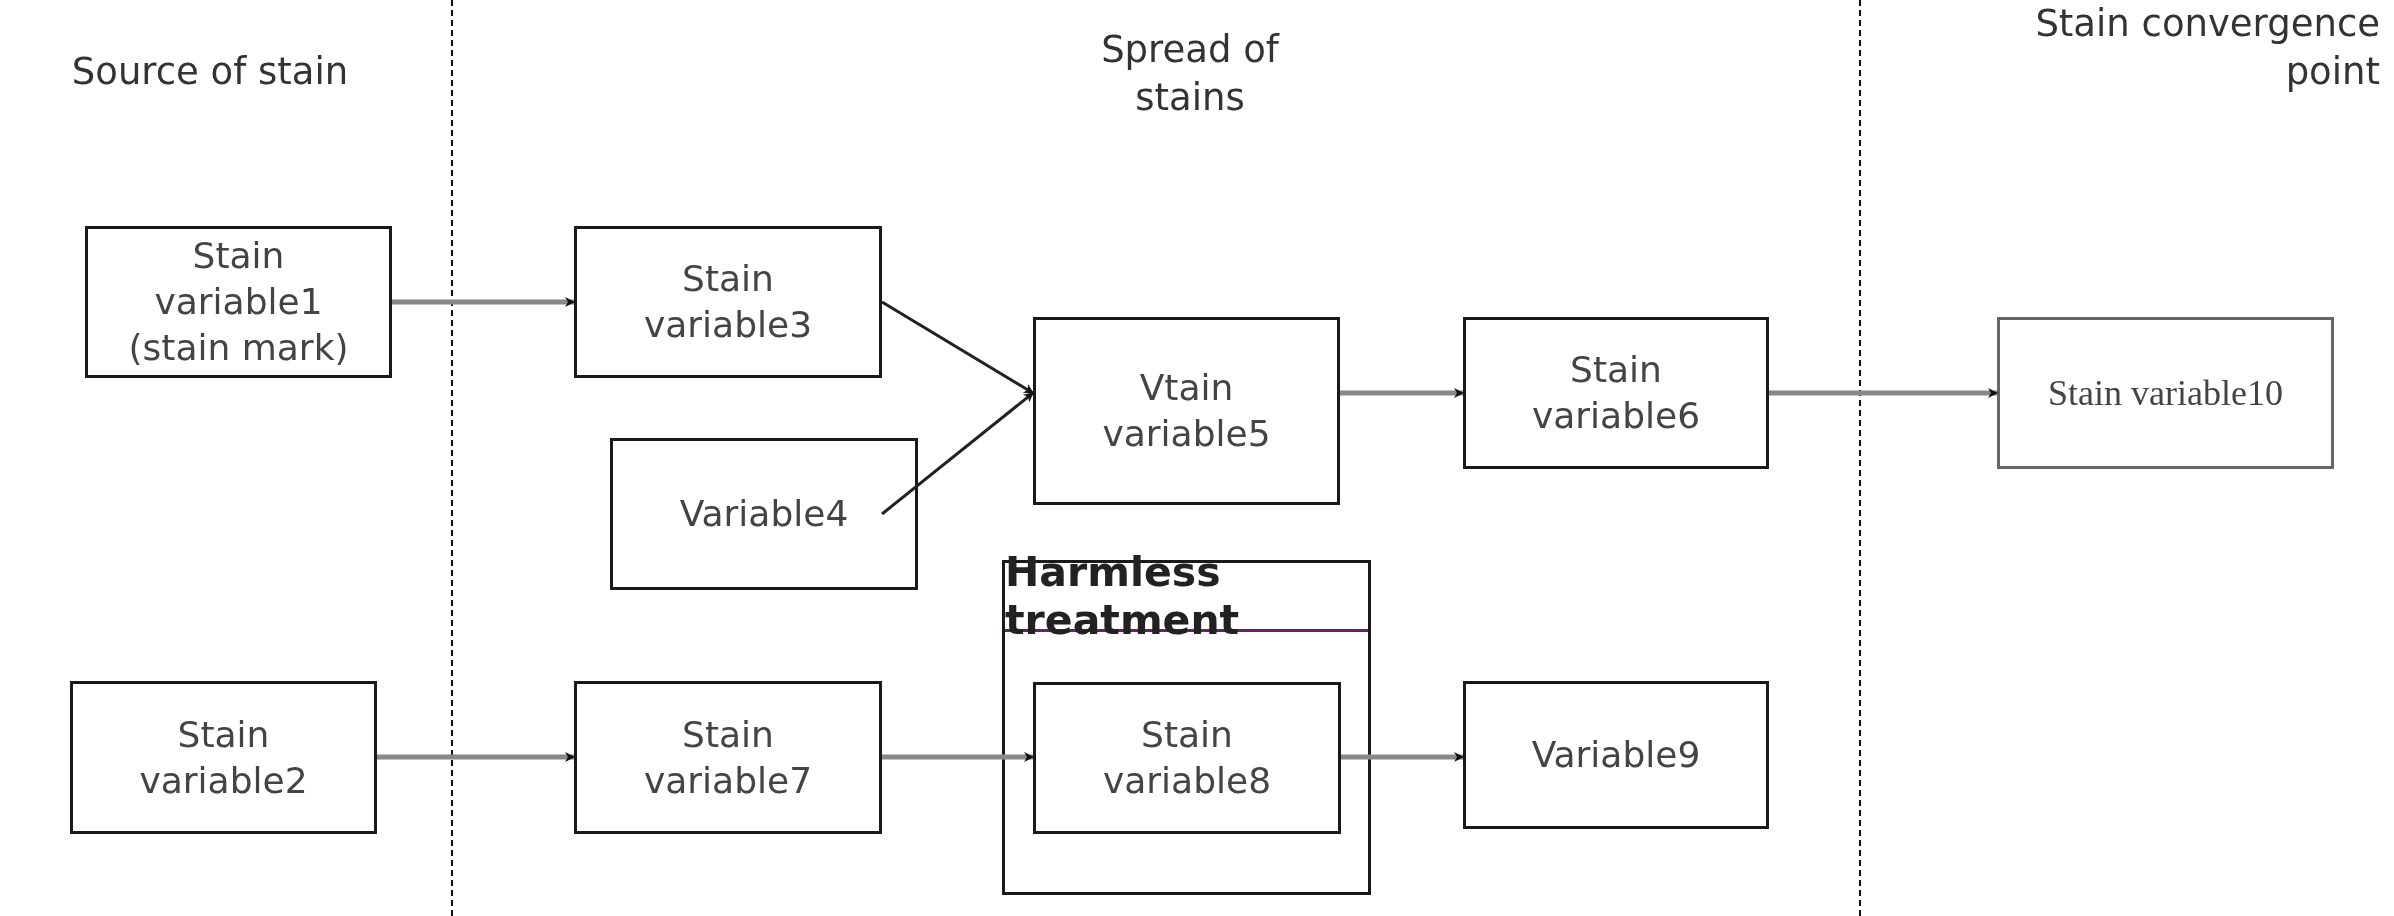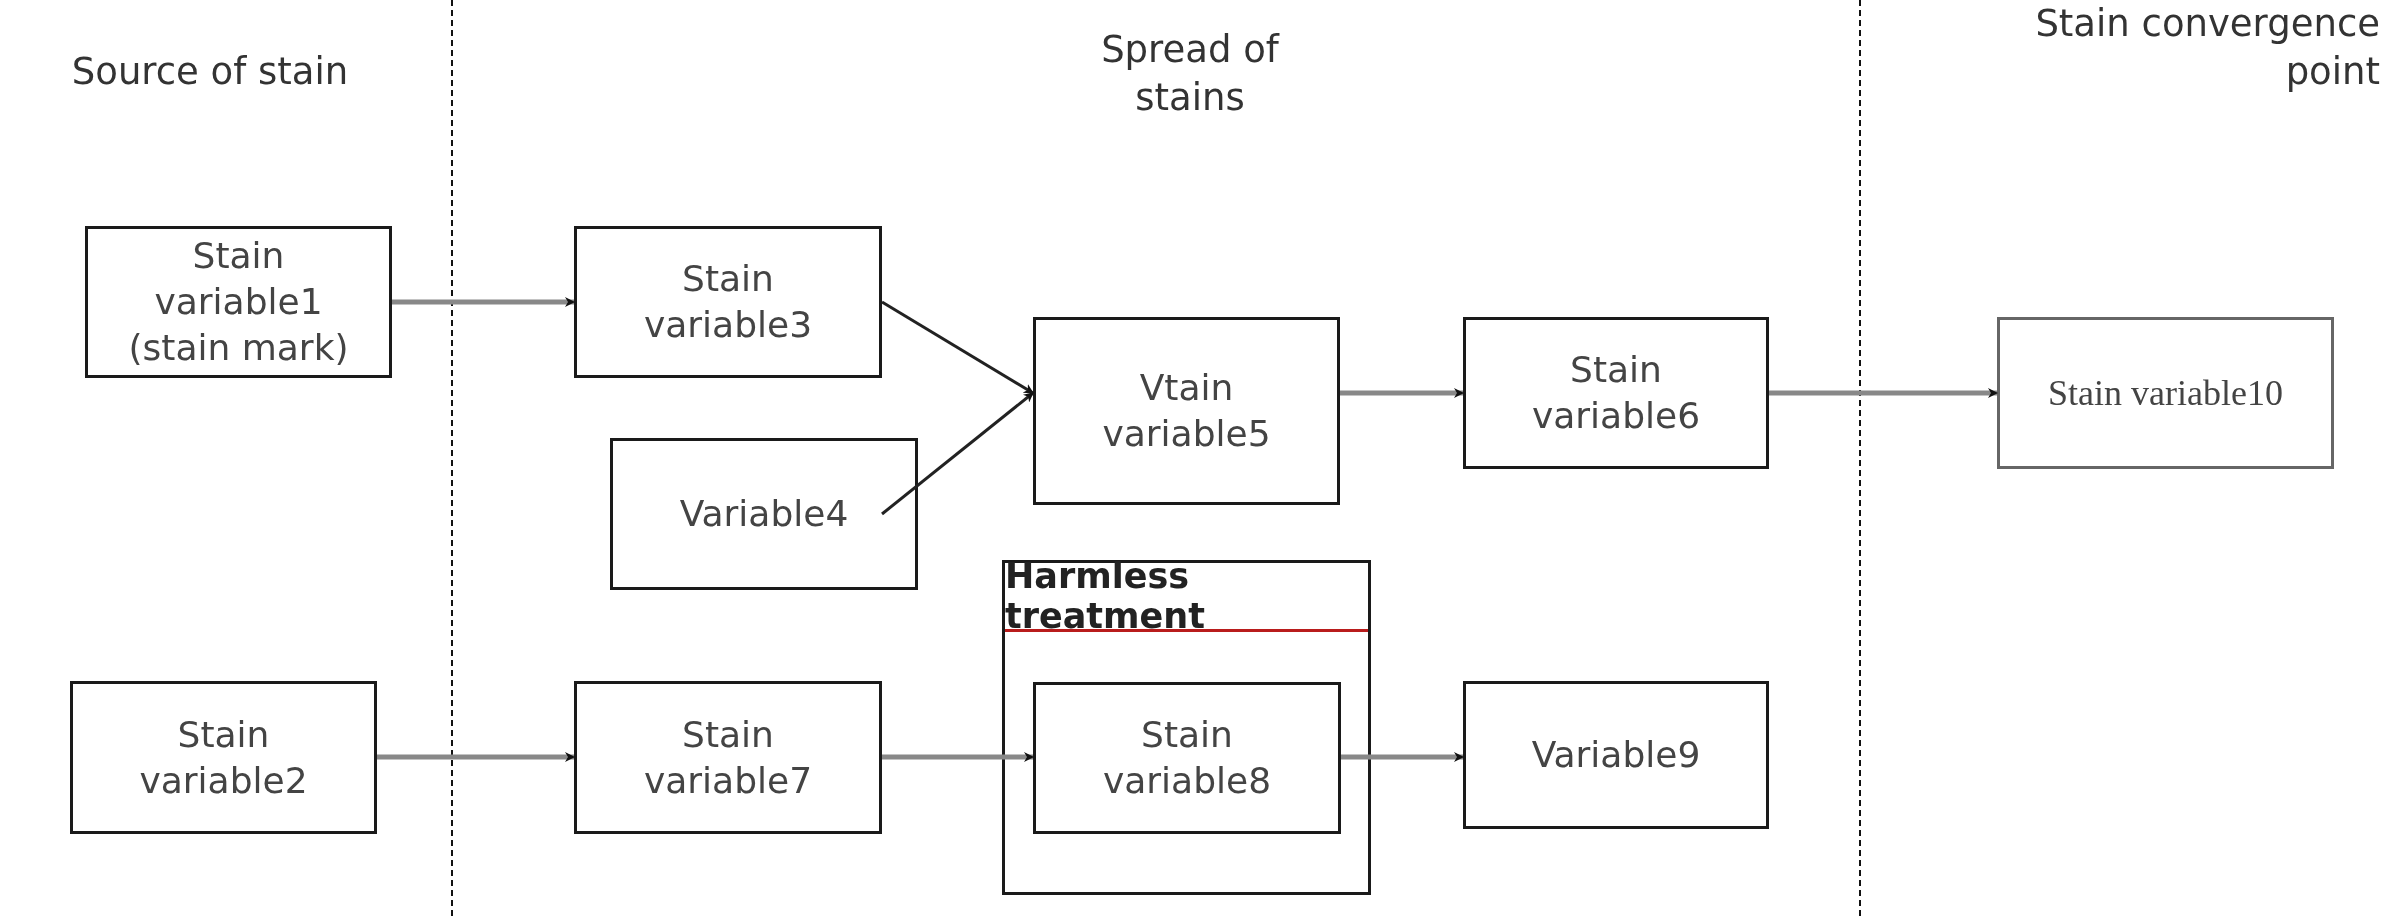"Harmless treatment" .container-header { border-bottom: 3px solid #b91c1c -> 3px solid #701a75; font-size: 35px -> 41px }
